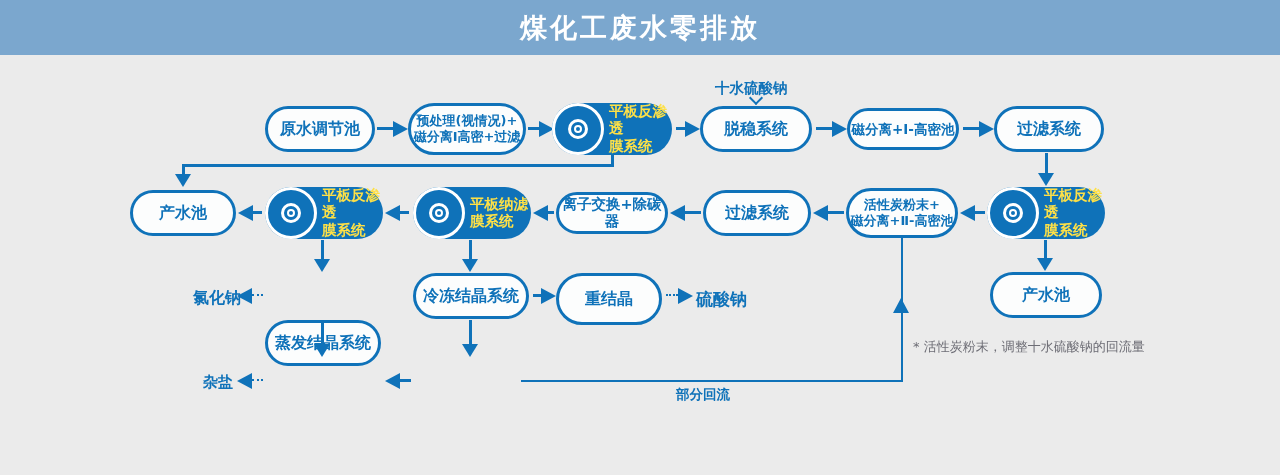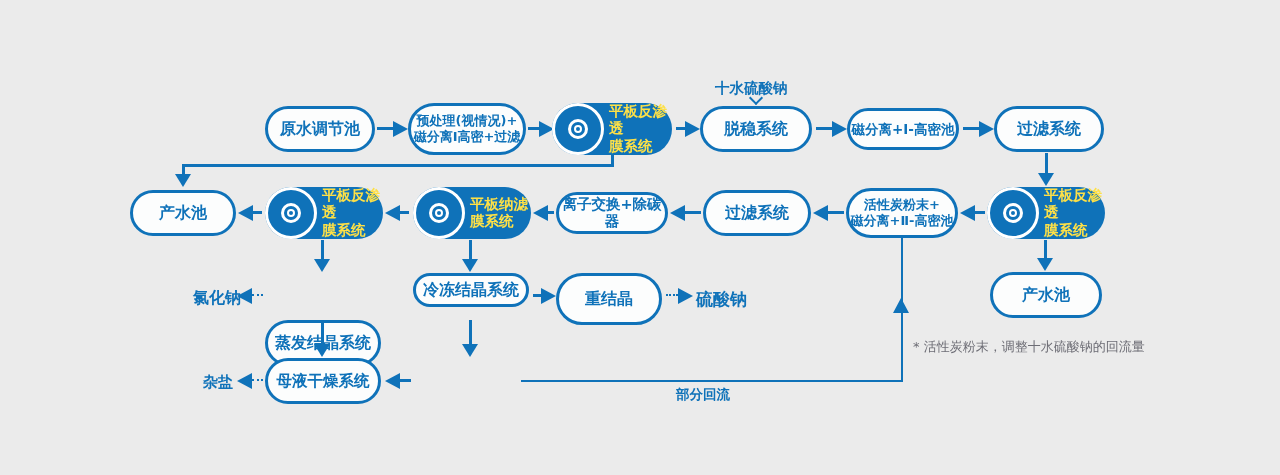"煤化工废水零排放" div.header { html: none -> <div> <div>煤化工废水零排放</div> </div> }
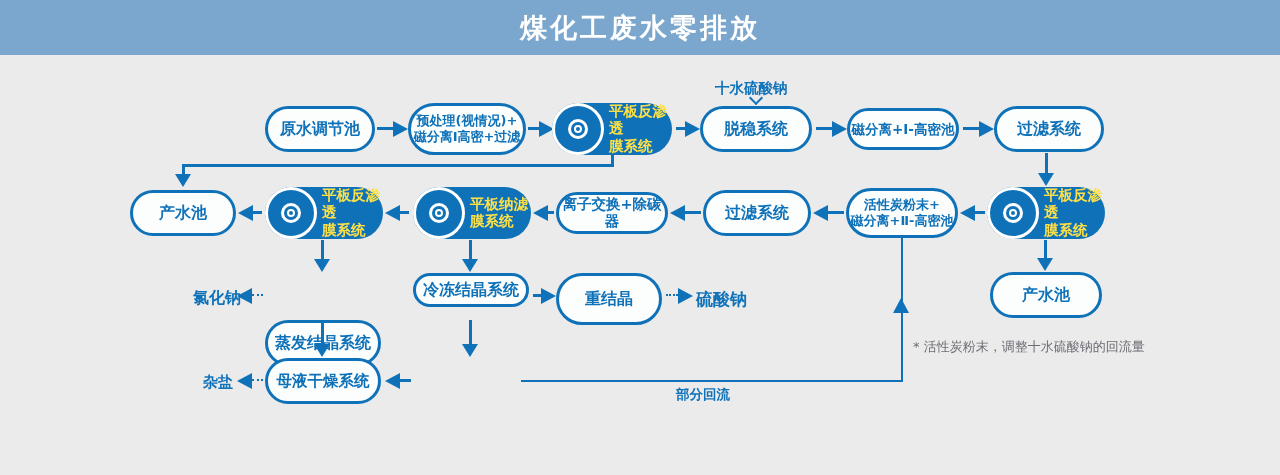"冷冻结晶系统" div.node { height: 34px -> 46px }
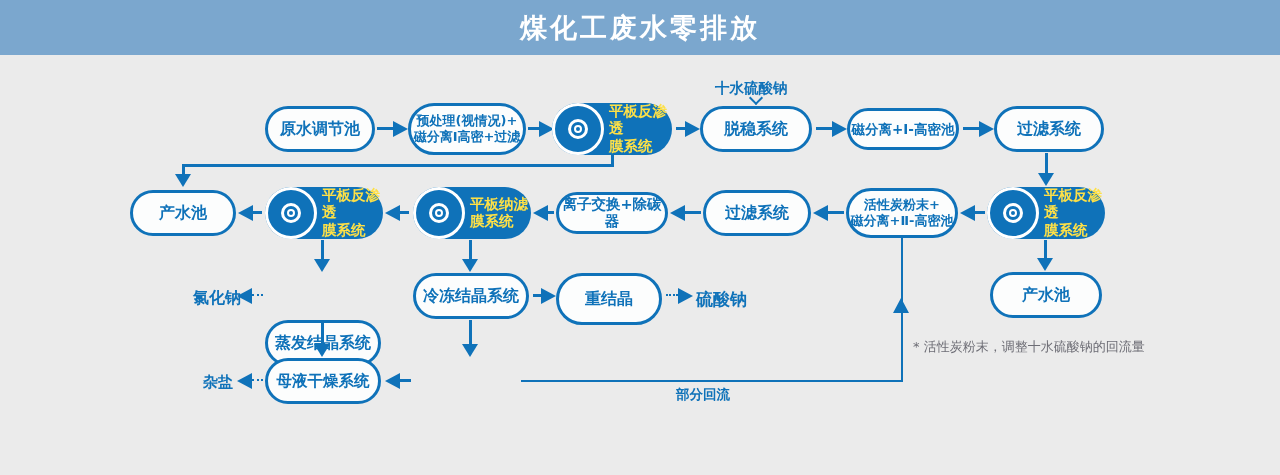"母液干燥系统" div.node { html: <div> <span>母液干燥系统</span> </div> -> none }
